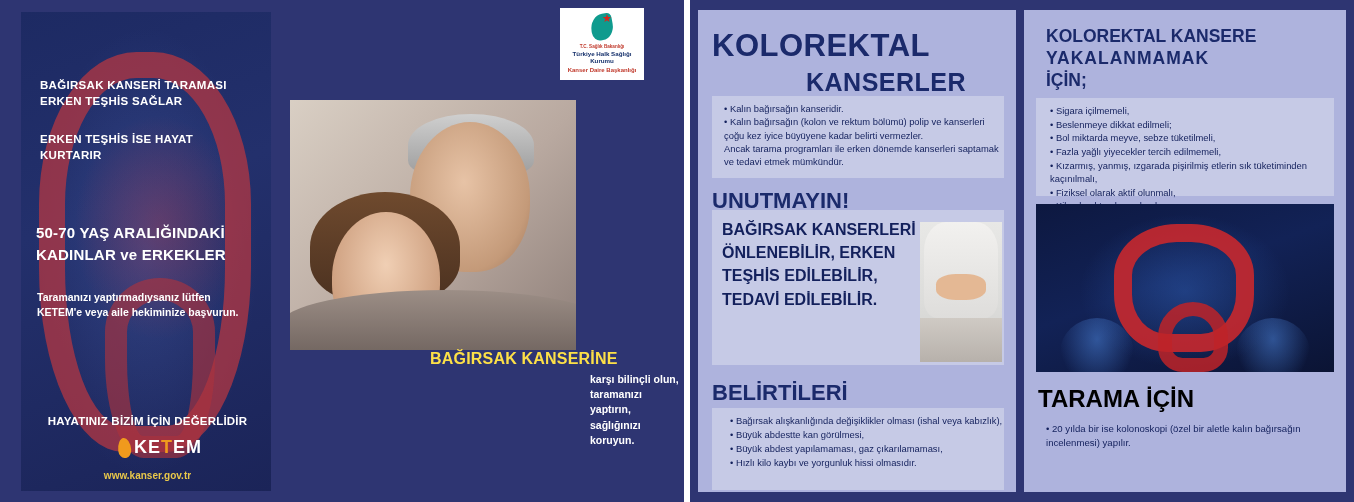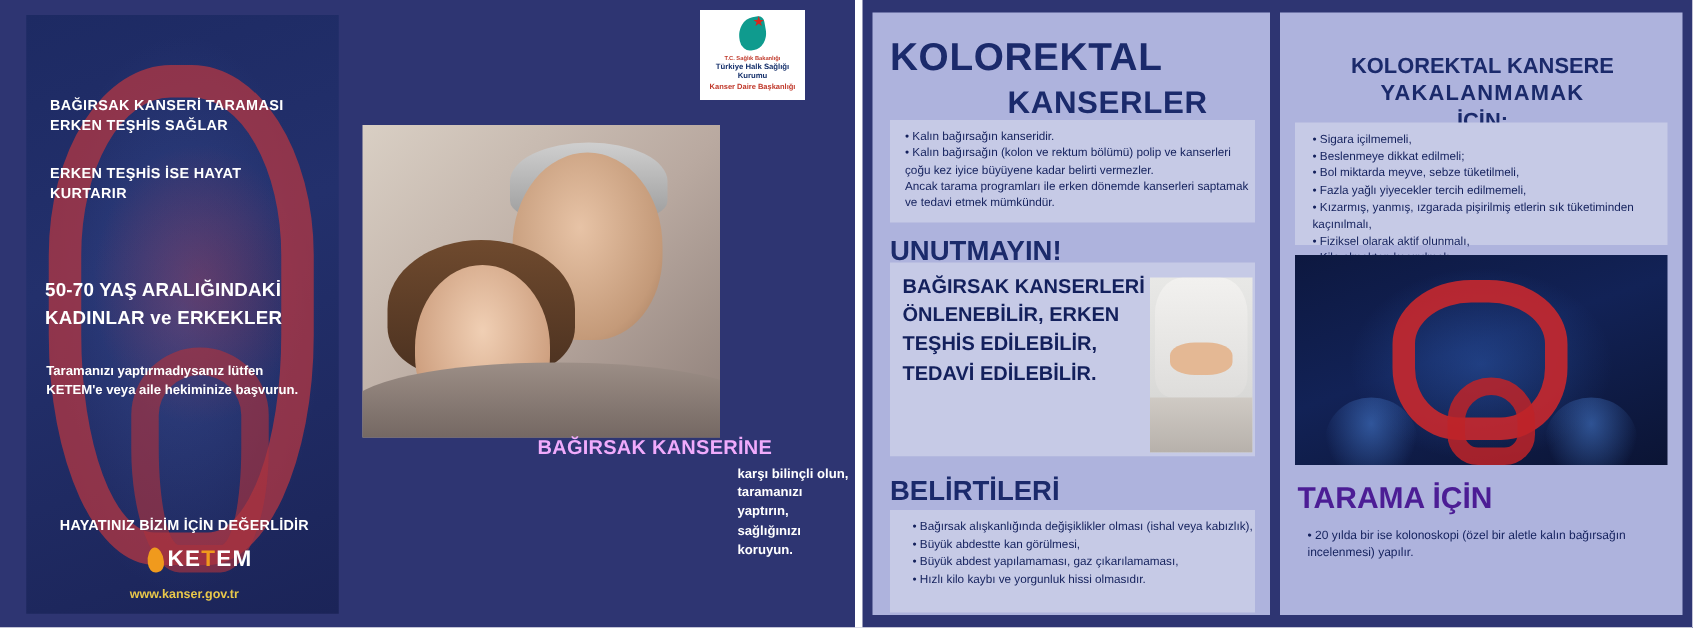"KOLOREKTAL KANSERE" .hdr-d1 { text-align: center -> none; top: 32px -> 16px }
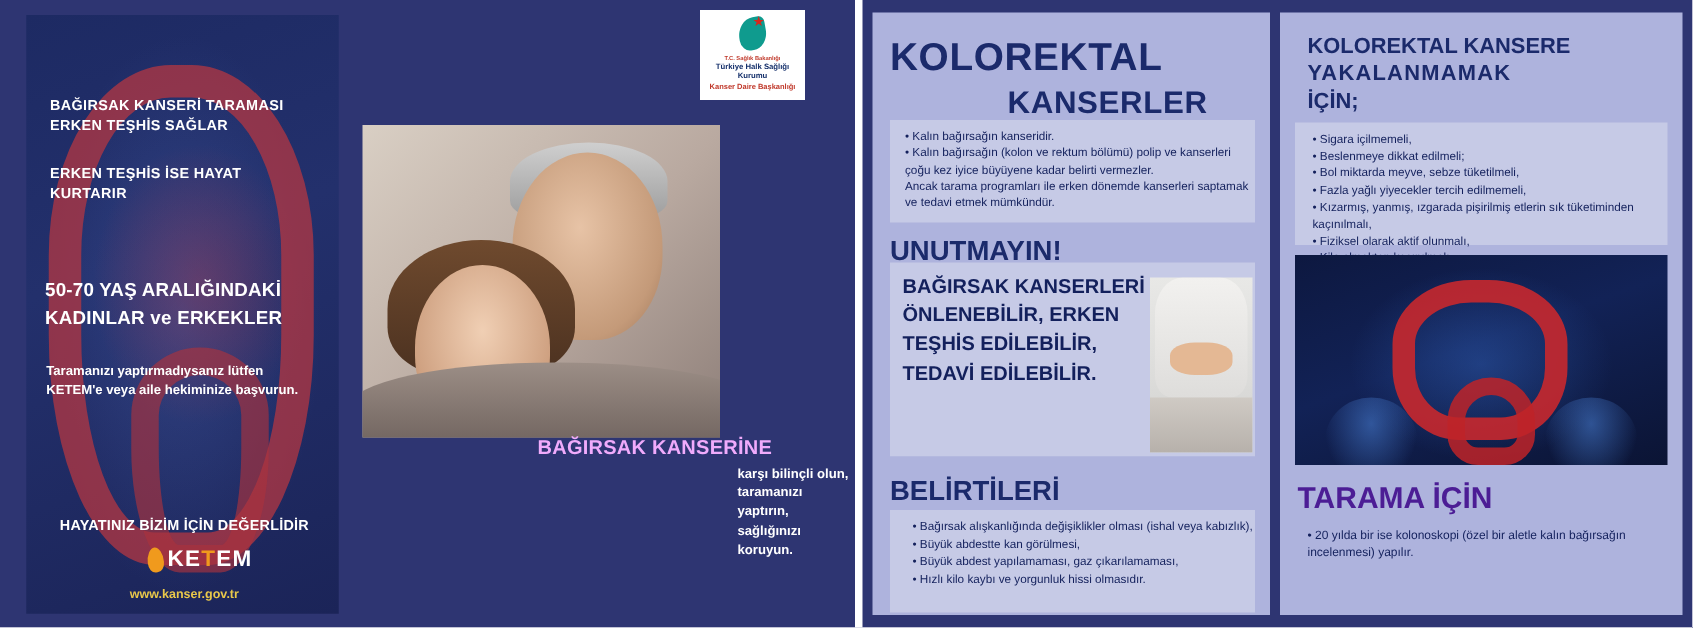"BAĞIRSAK KANSERİNE" .photo-cap-main { color: #f0abfc -> #fde047 }
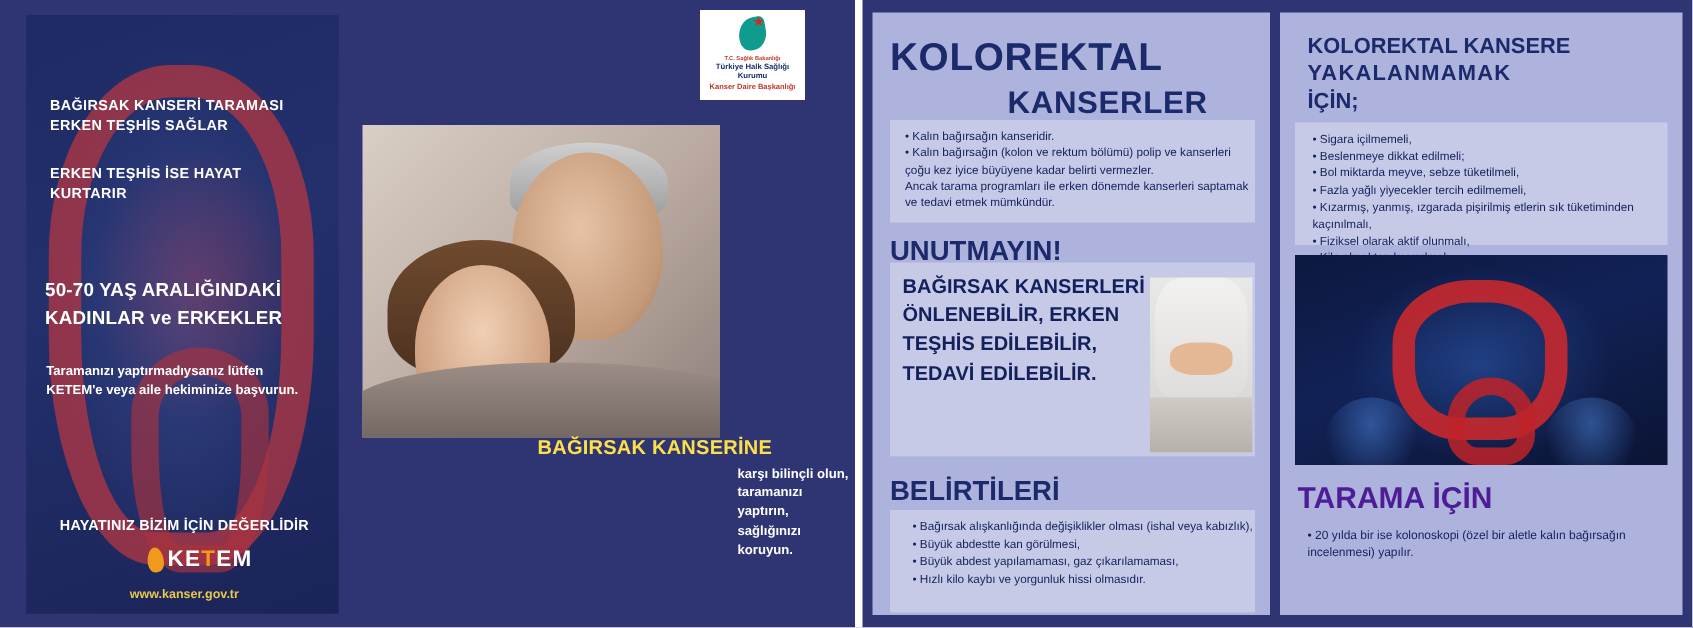"TARAMA İÇİN" .hdr-tarama { color: #4c1d95 -> #000000 }
